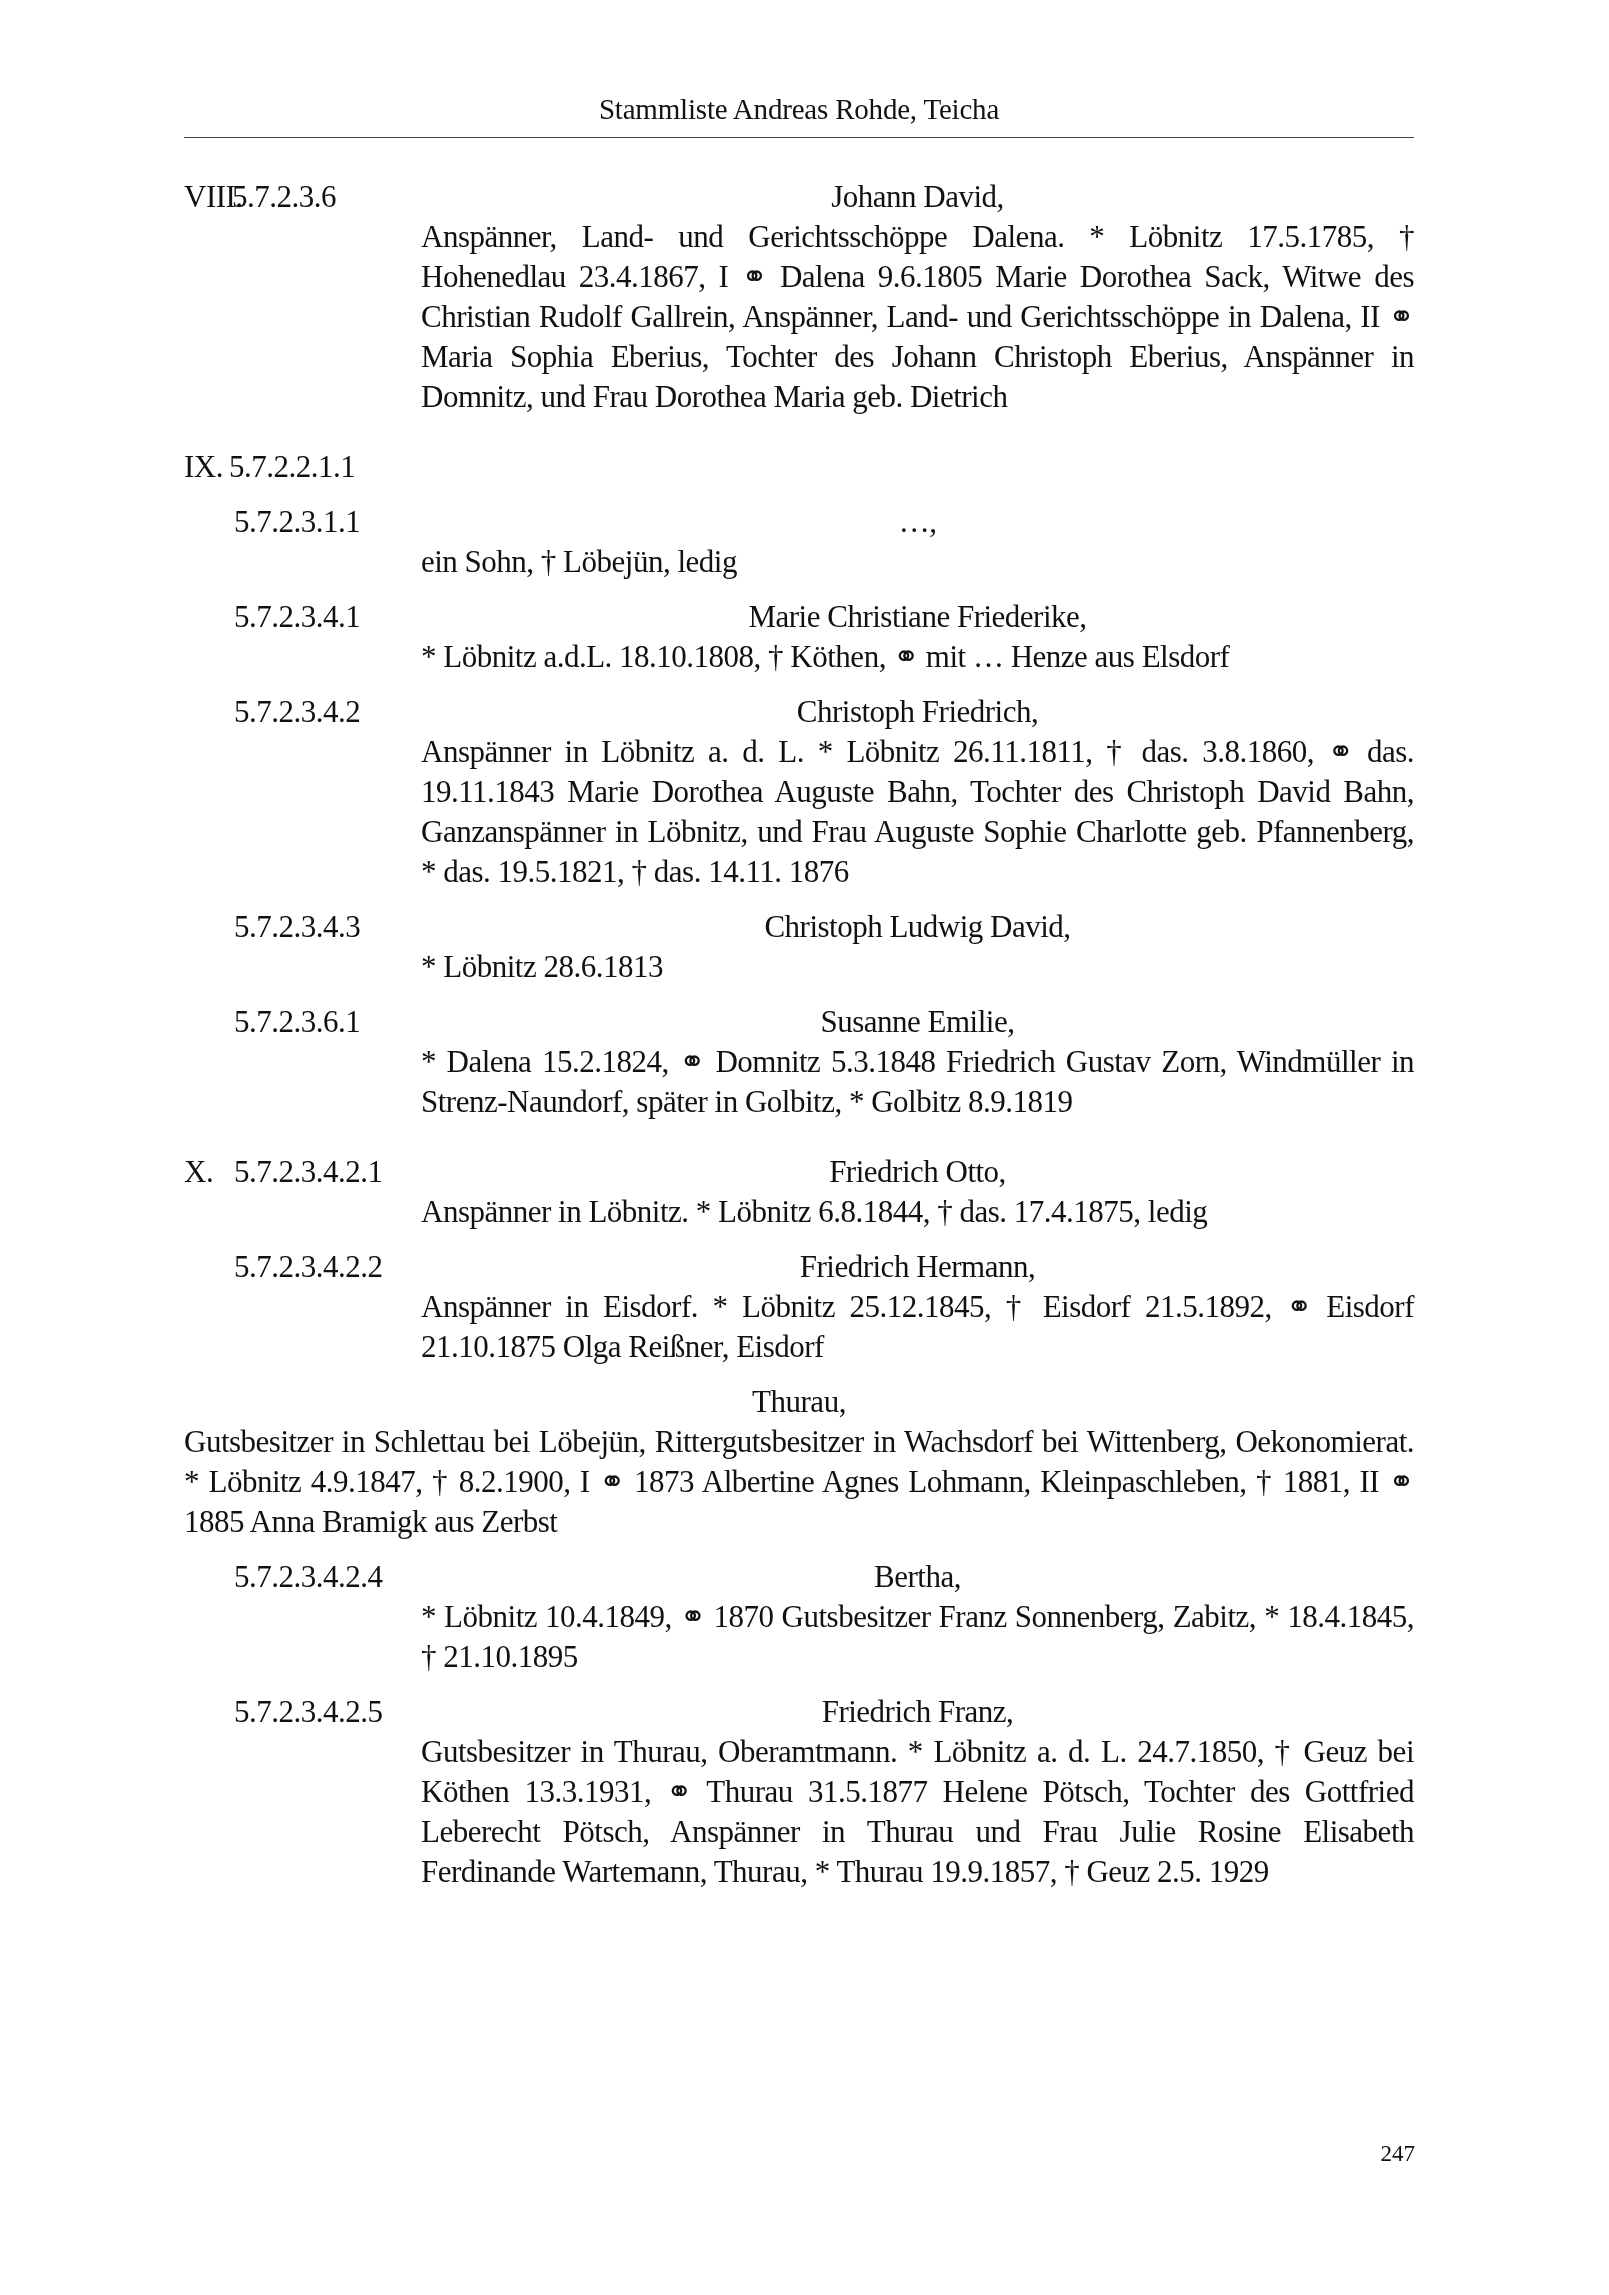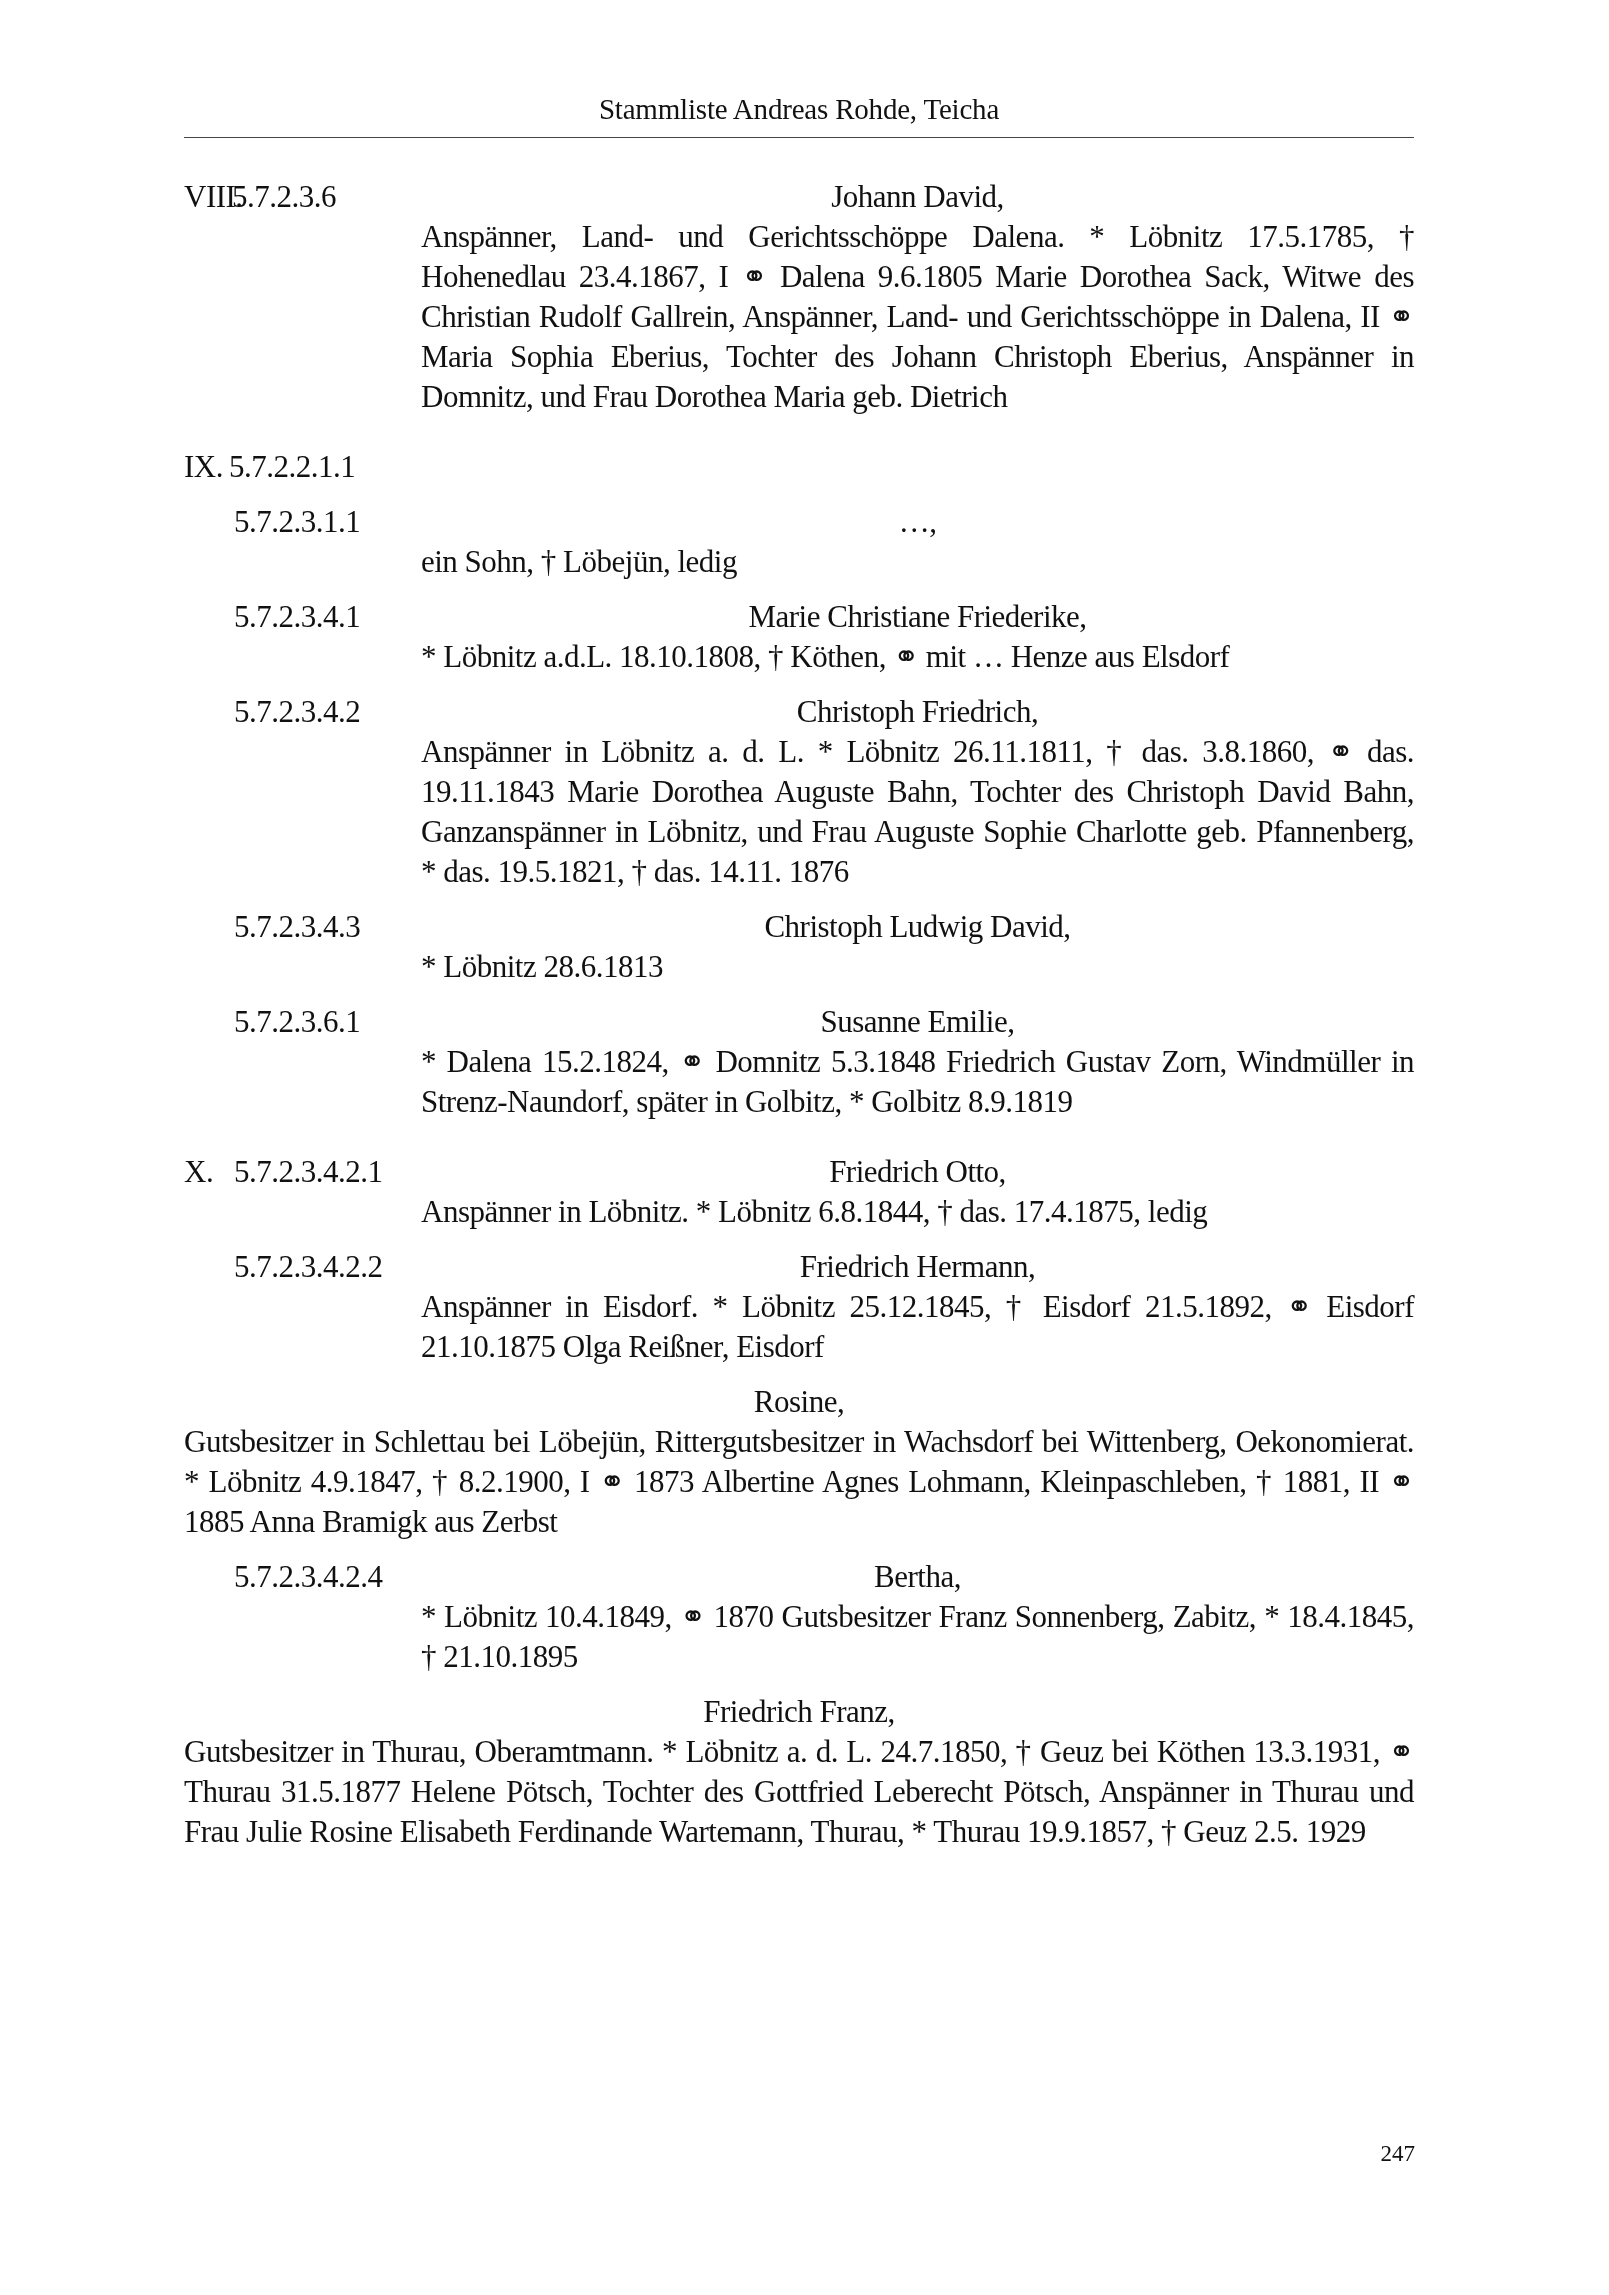"Rosine," span.name { text: Rosine -> Thurau }
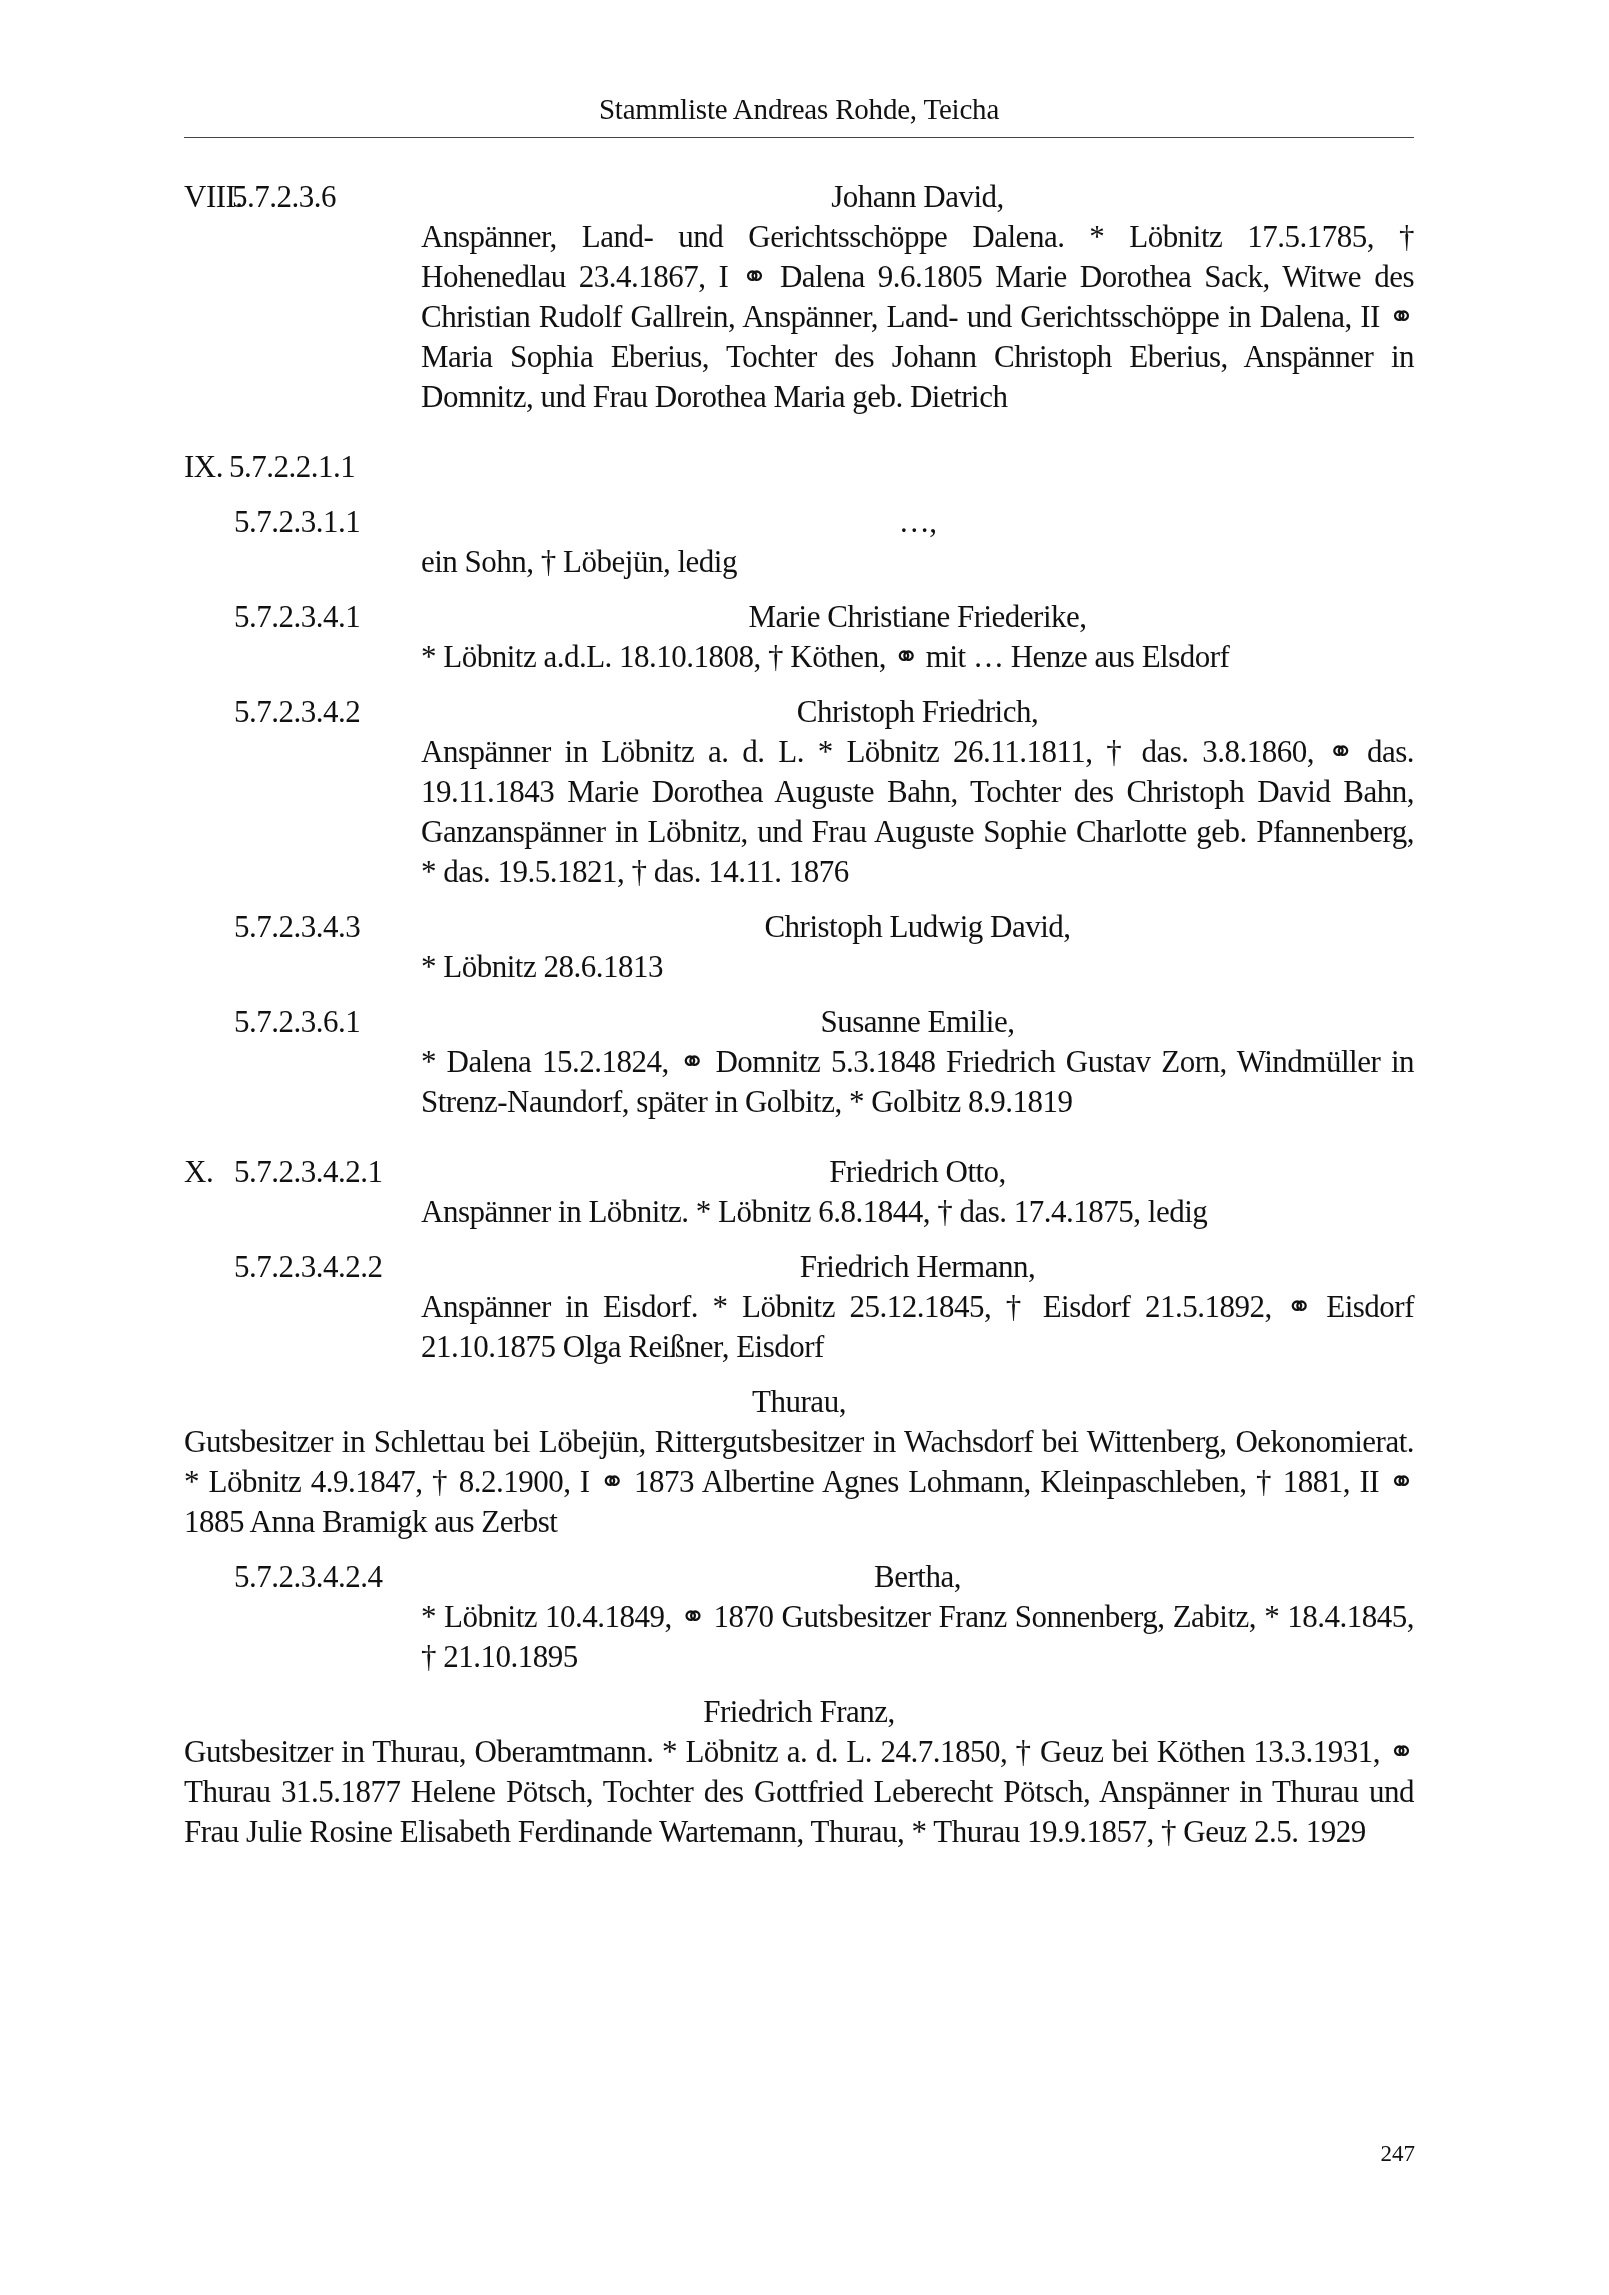"5.7.2.3.4.2.5" div.label { html: none -> <div> <span>5.7.2.3.4.2.5</span> </div> }
